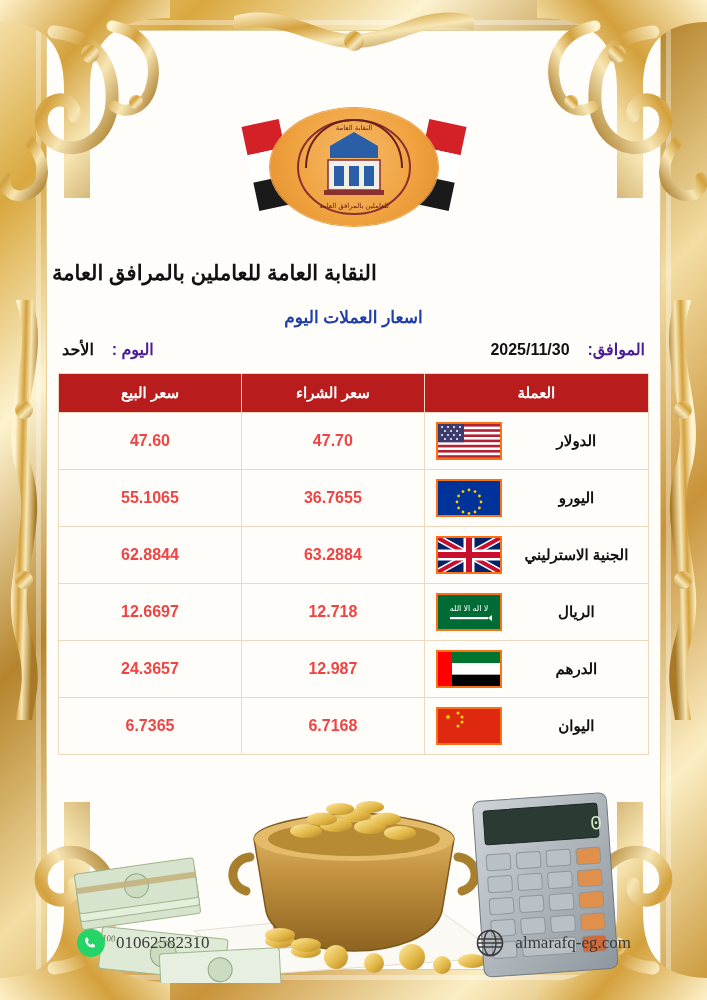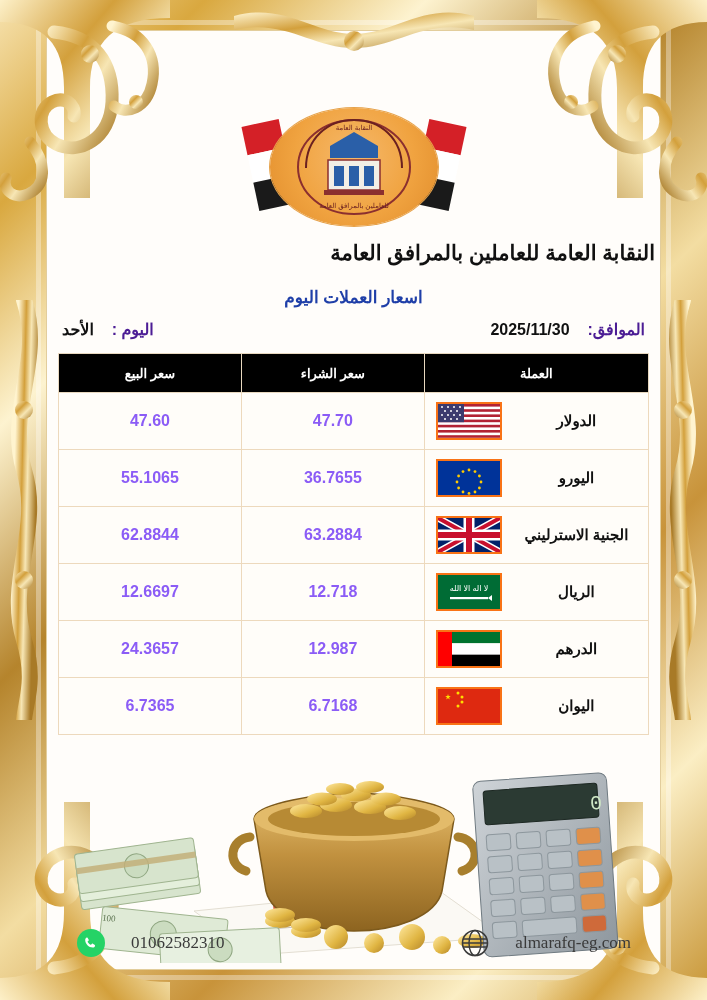"النقابة العامة للعاملين بالمرافق العامة" .org-title { margin: 11px 0 0 -> 31px 0 0; text-align: right -> left }
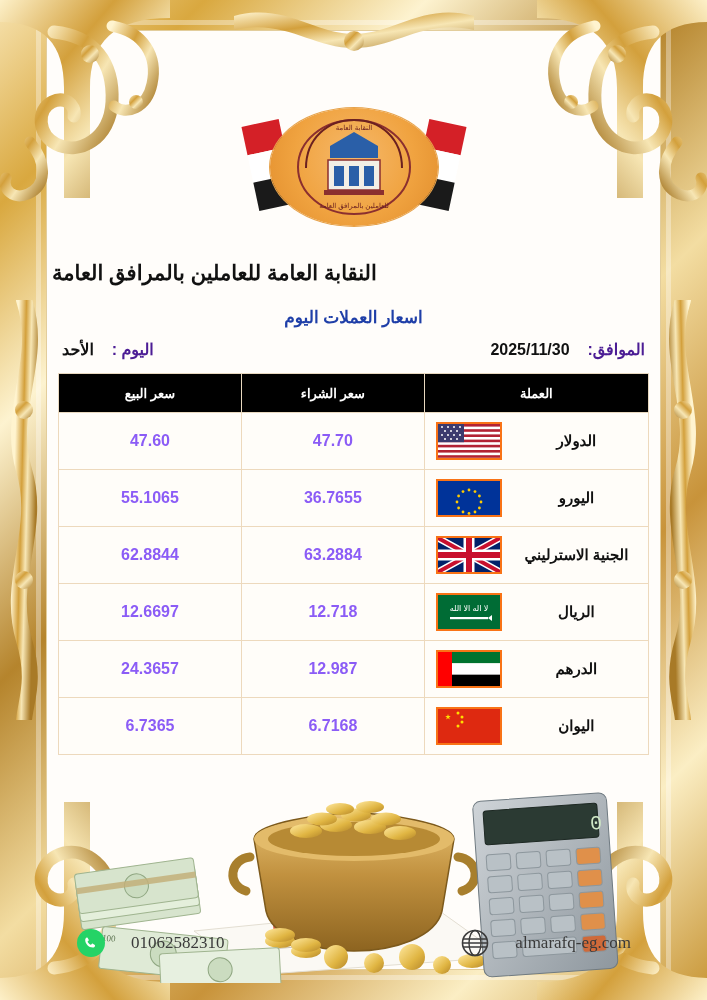"سعر البيع" .rates-table th { background: #000000 -> #b91c1c; font-size: 13px -> 15px }
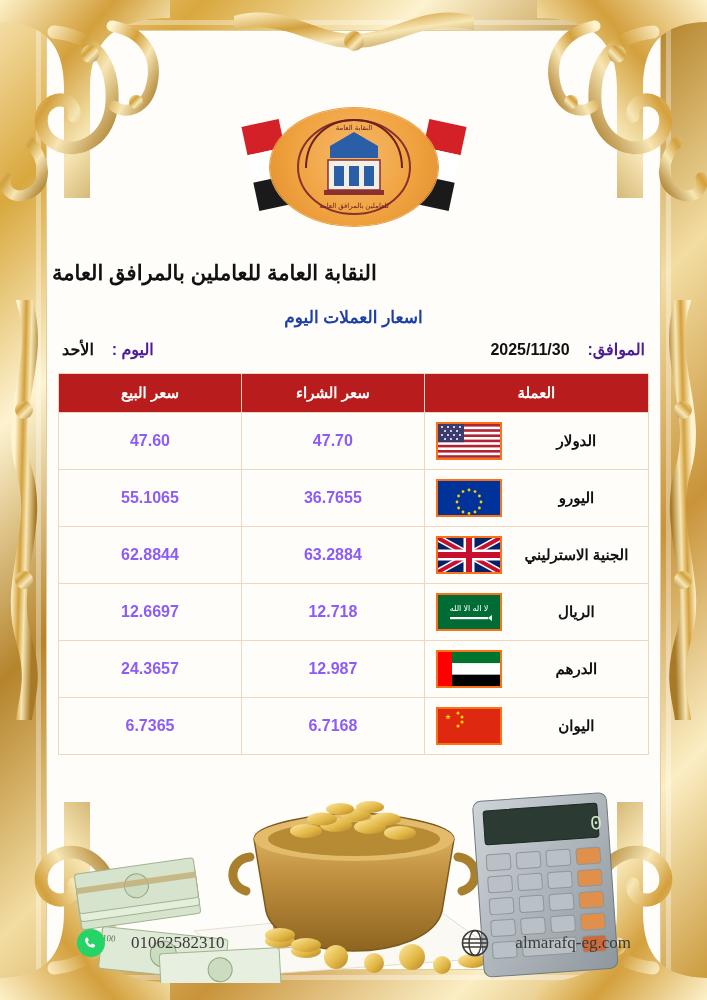"47.60" .price { color: #8b5cf6 -> #ef4444 }
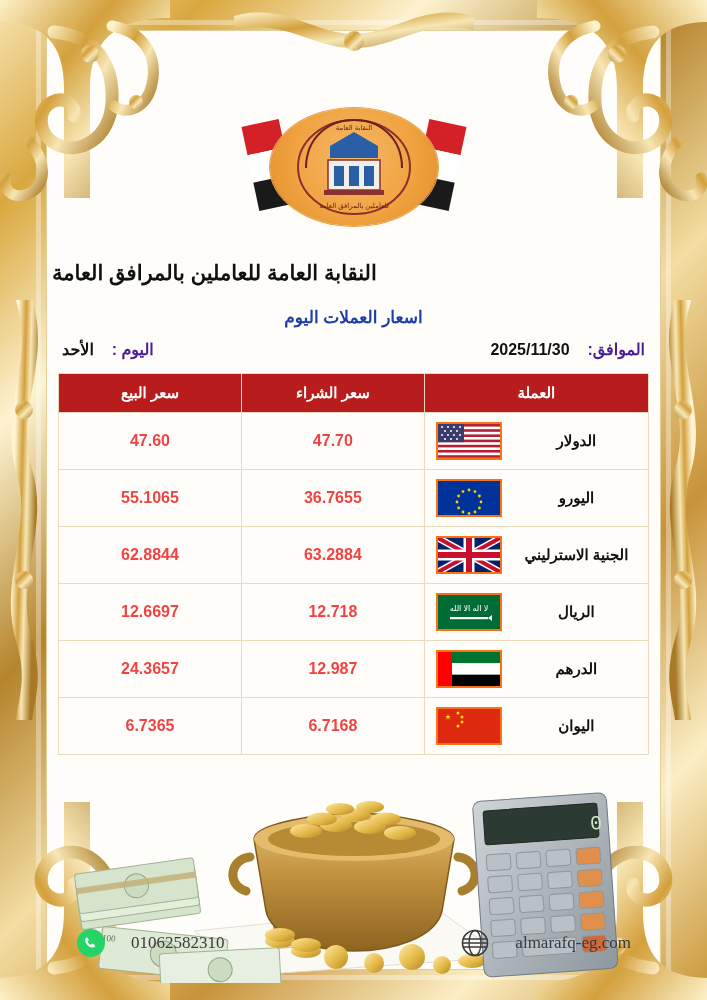"01062582310" .foot-item { gap: 25px -> 10px }
